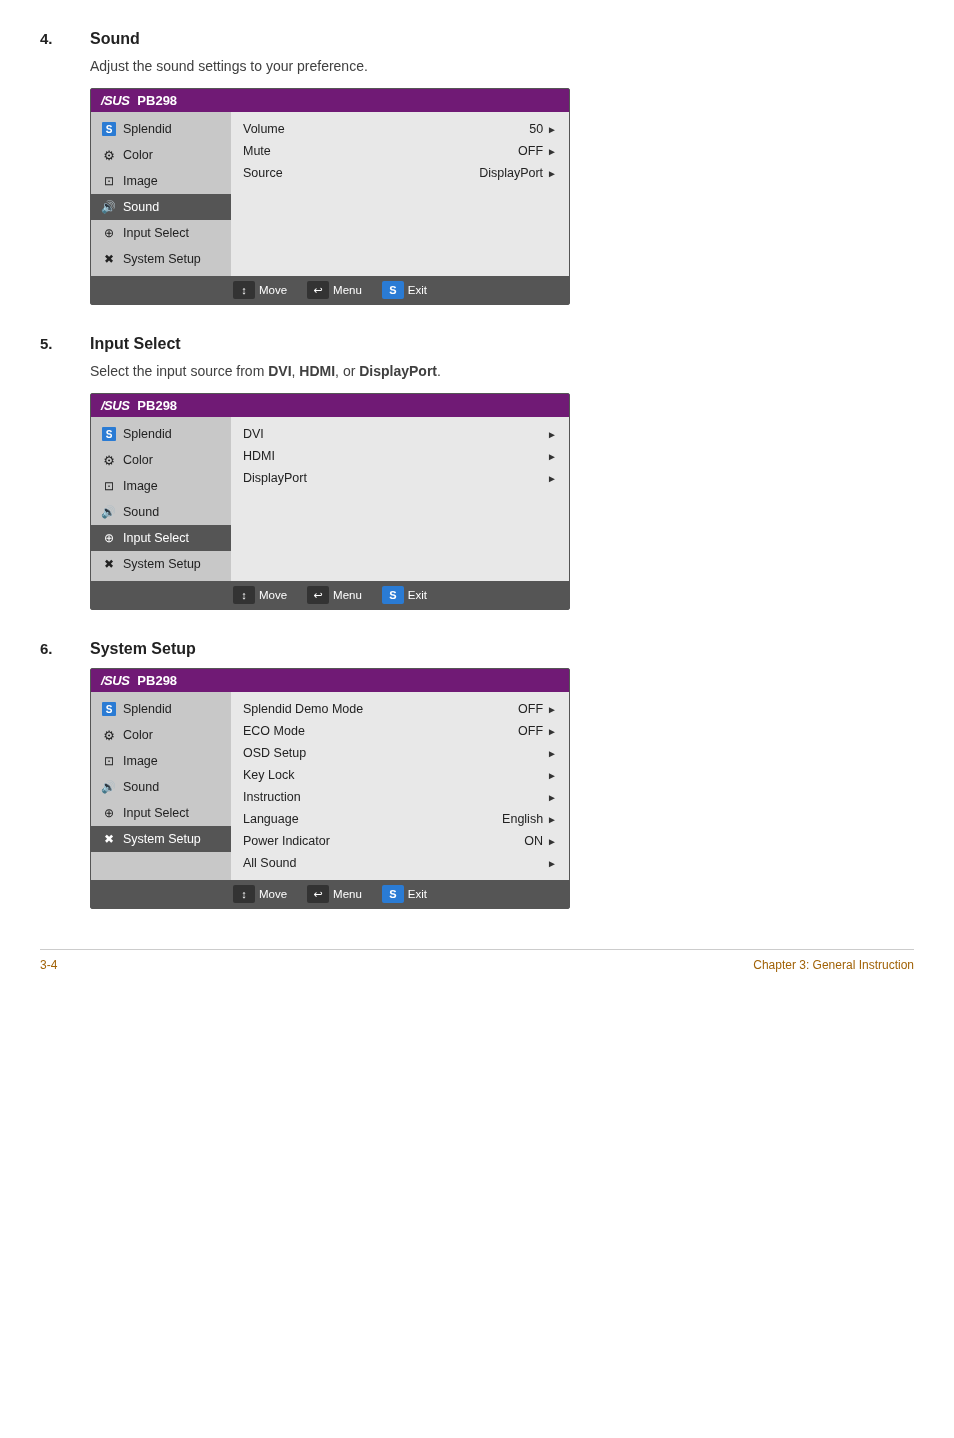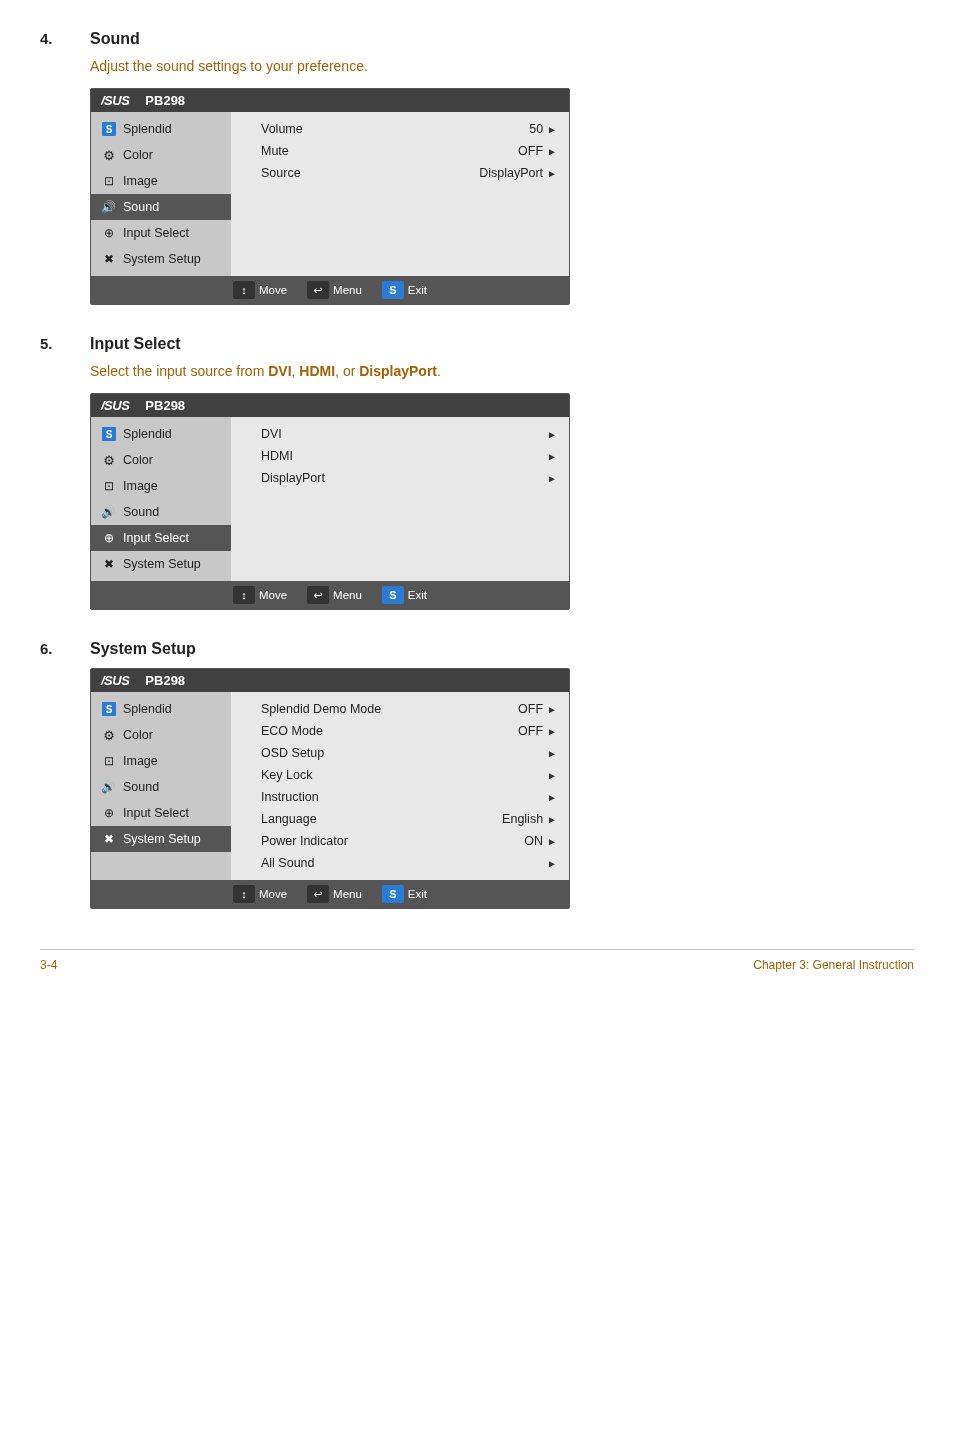"Adjust the sound settings to" .section-desc { color: #a16207 -> #404040 }
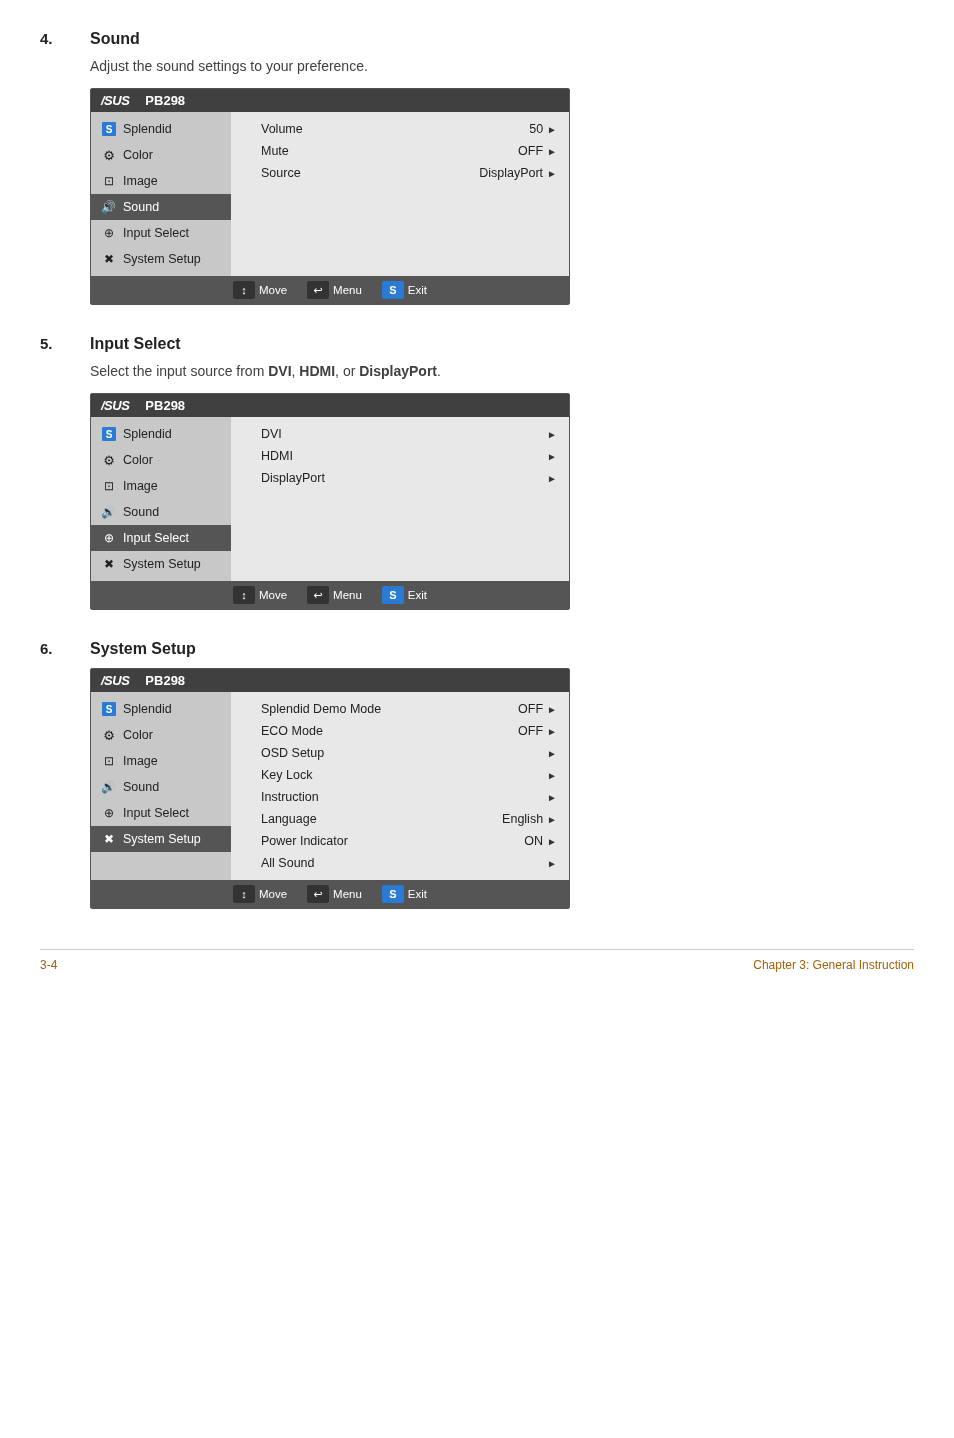"/SUS" .osd-titlebar { background: #404040 -> #701a75; gap: 16px -> 8px }
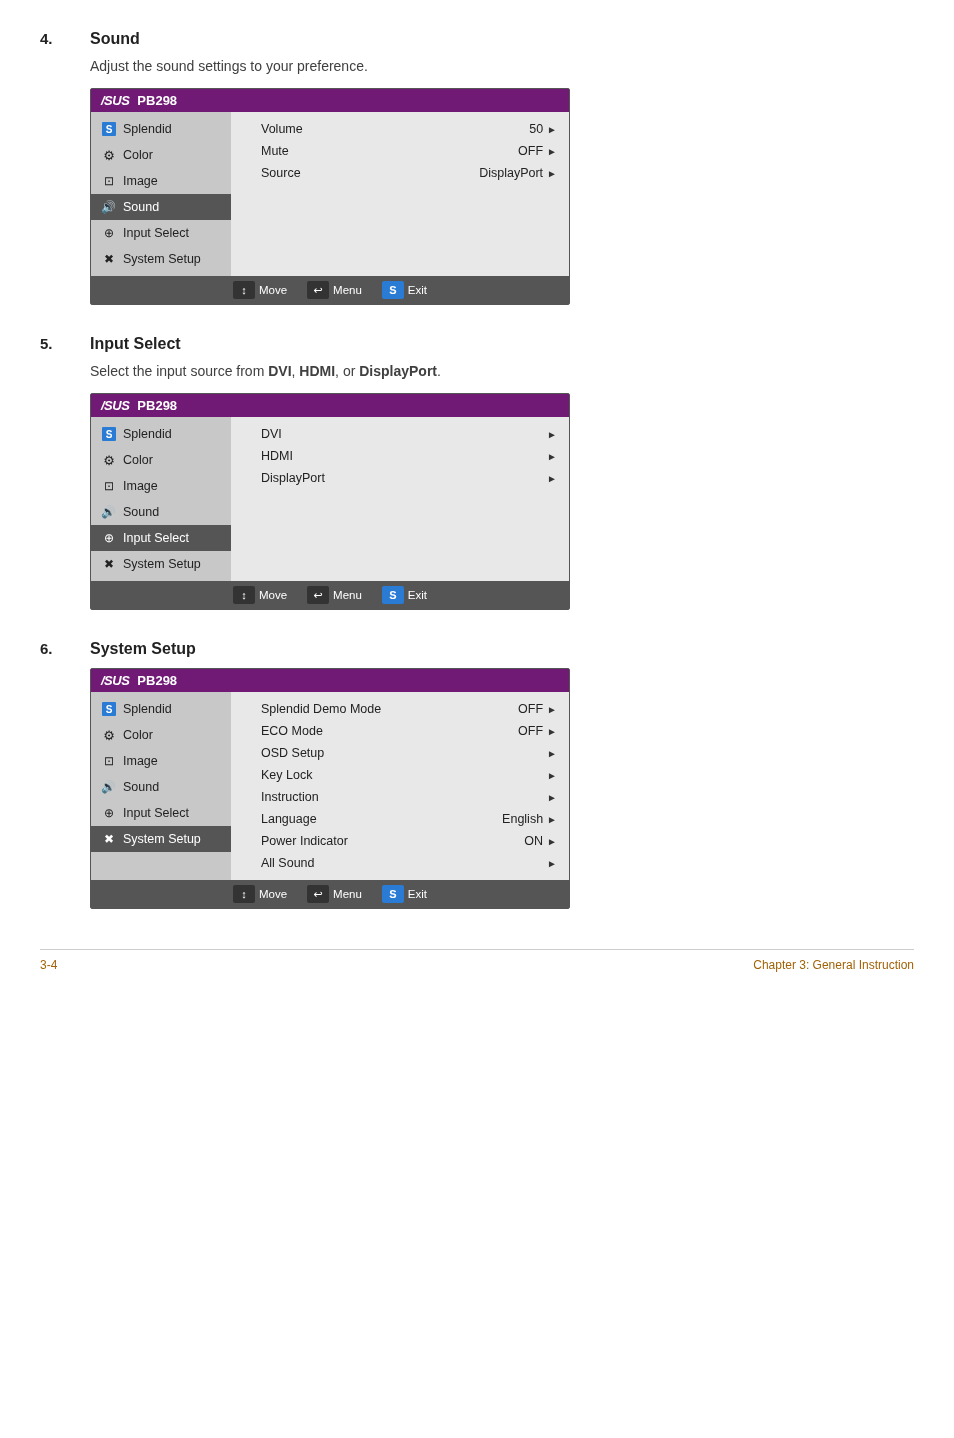"Volume" .osd-row { margin-left: 18px -> none }
